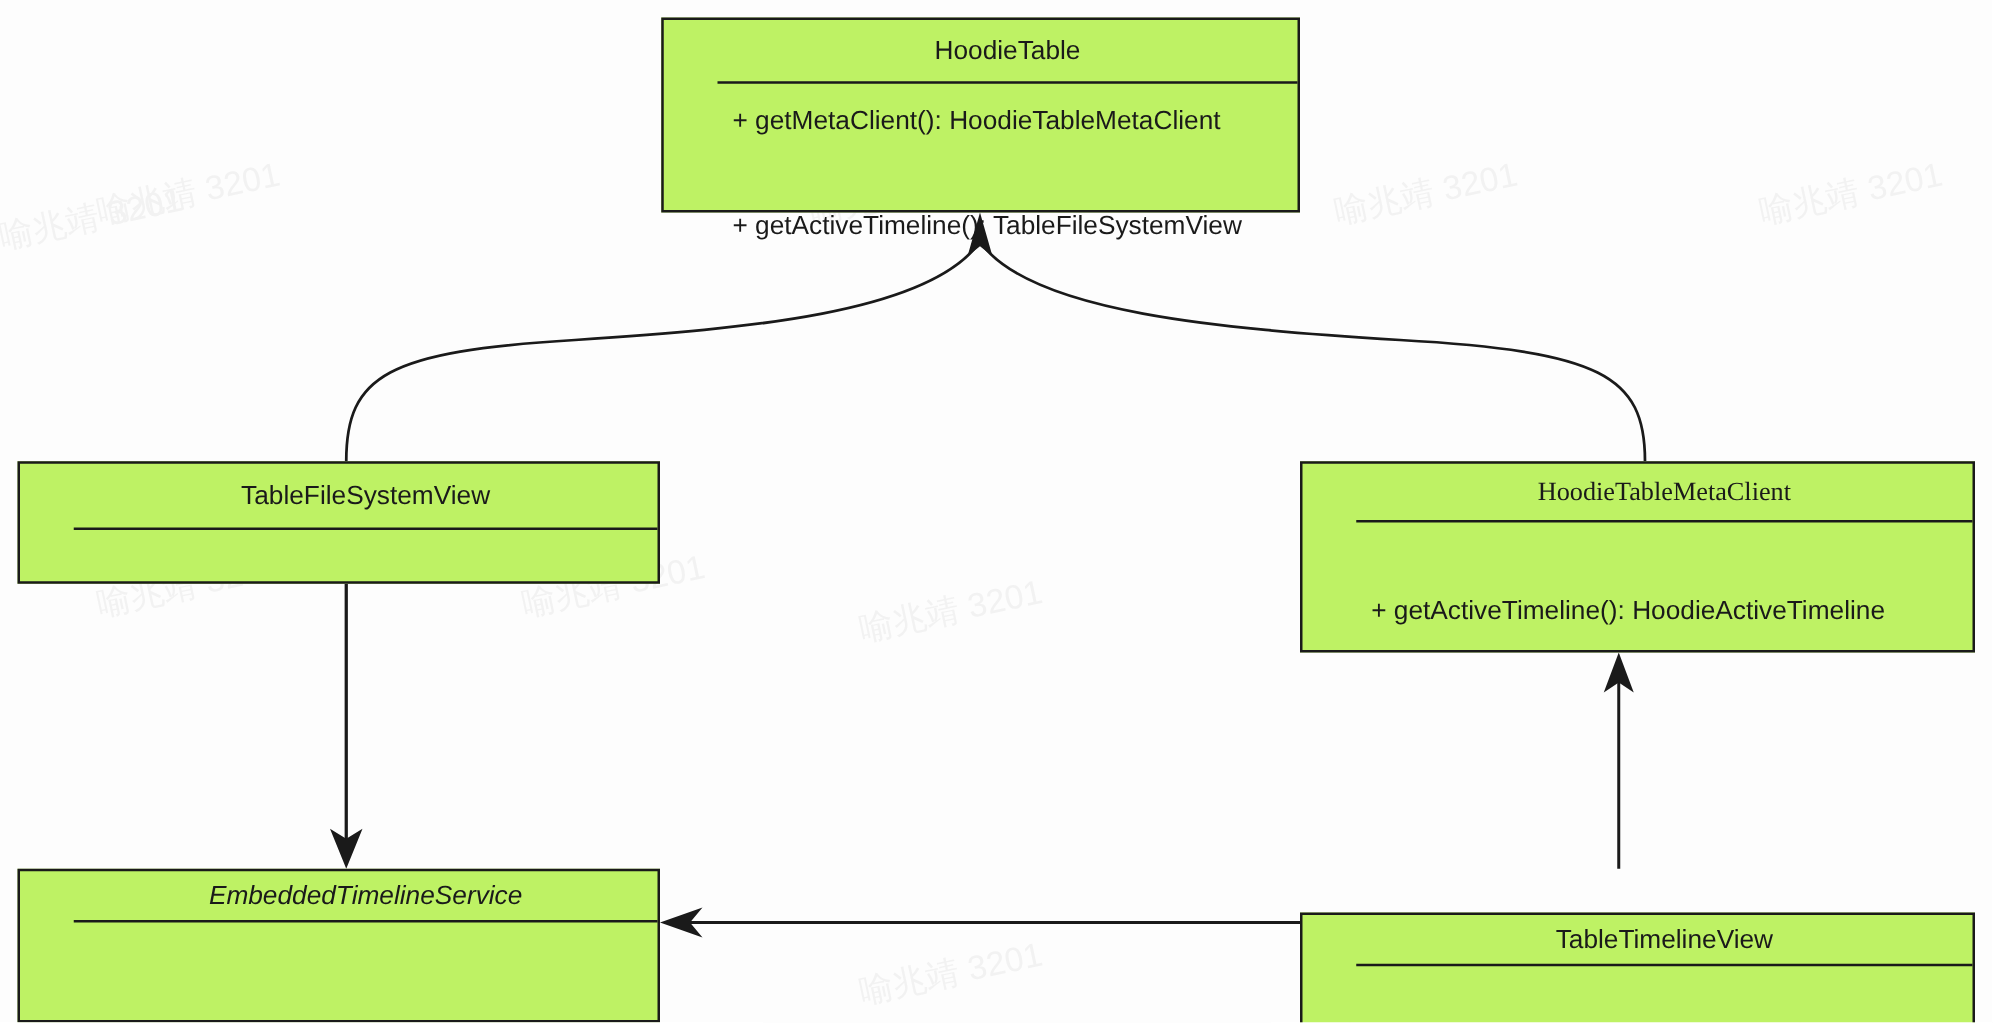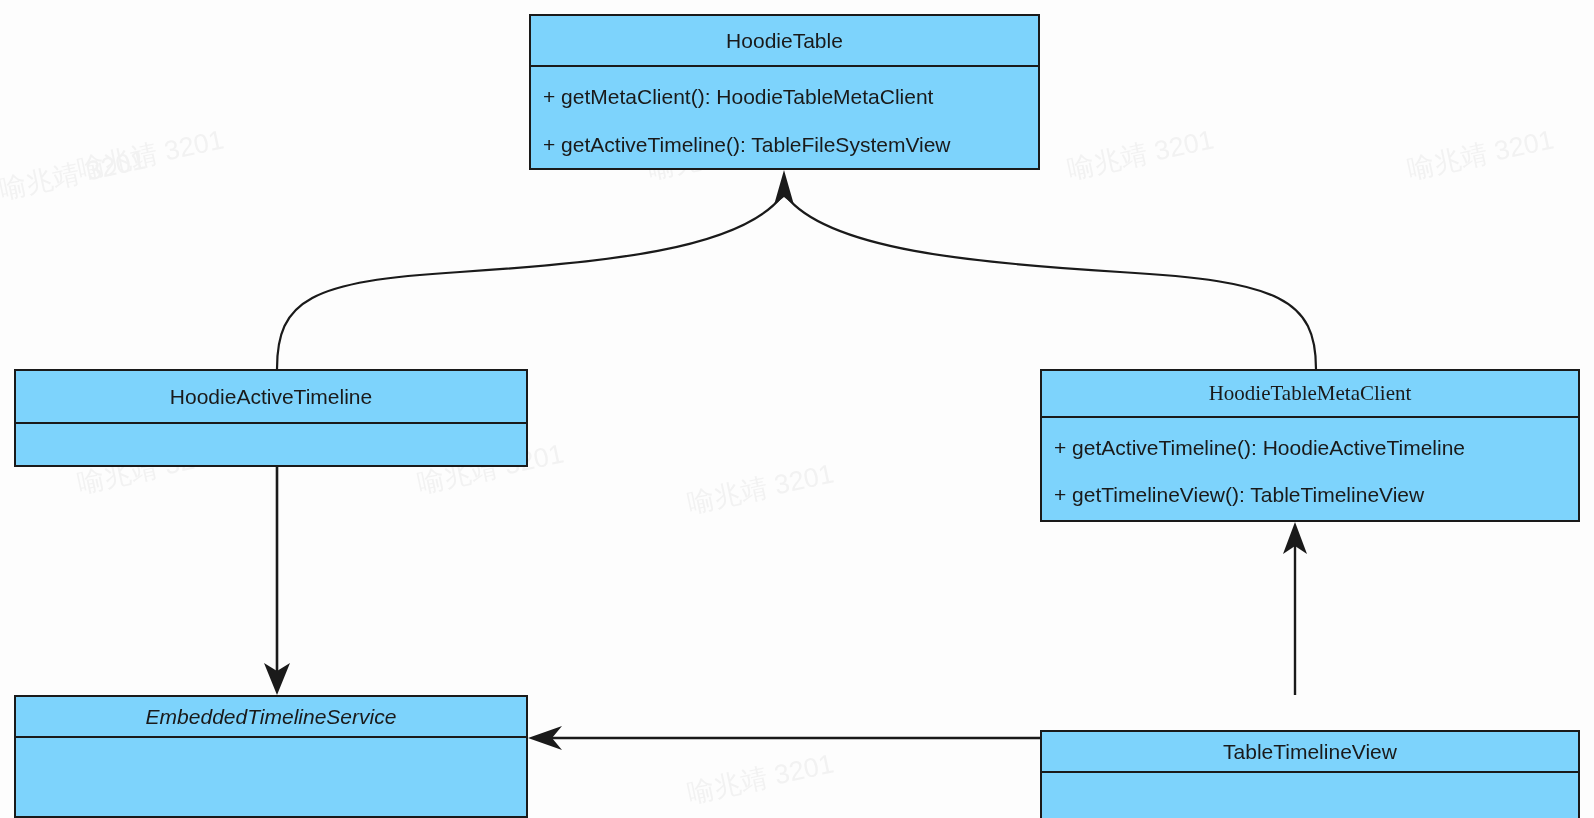"HoodieTable" .uml-class { background: #7dd3fc -> #bef264; padding-left: none -> 43px }
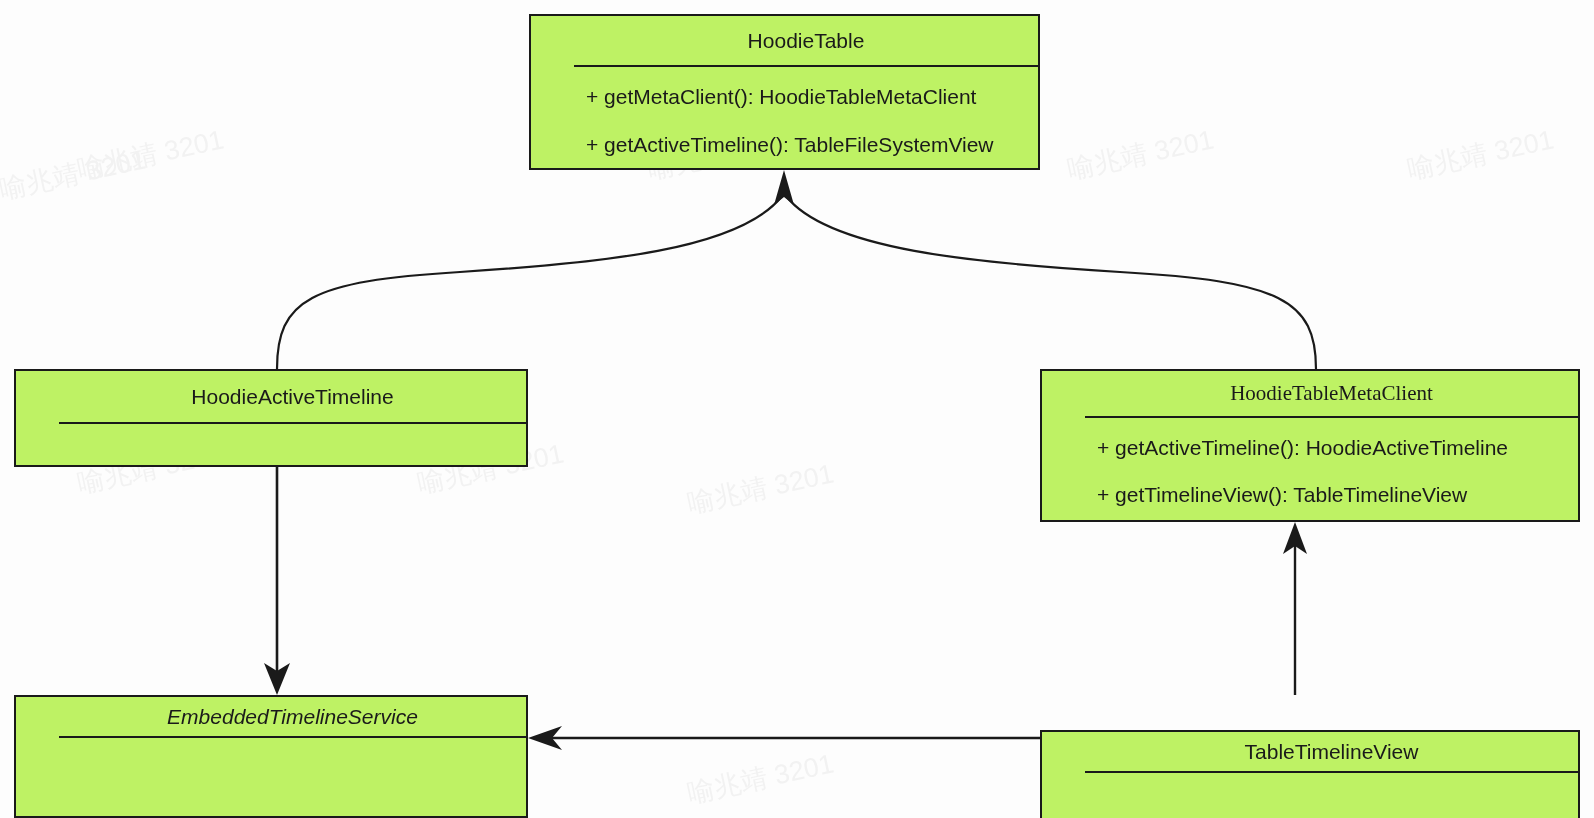"+ getMetaClient(): HoodieTableMetaClient" .uml-member { margin-top: none -> 36px }
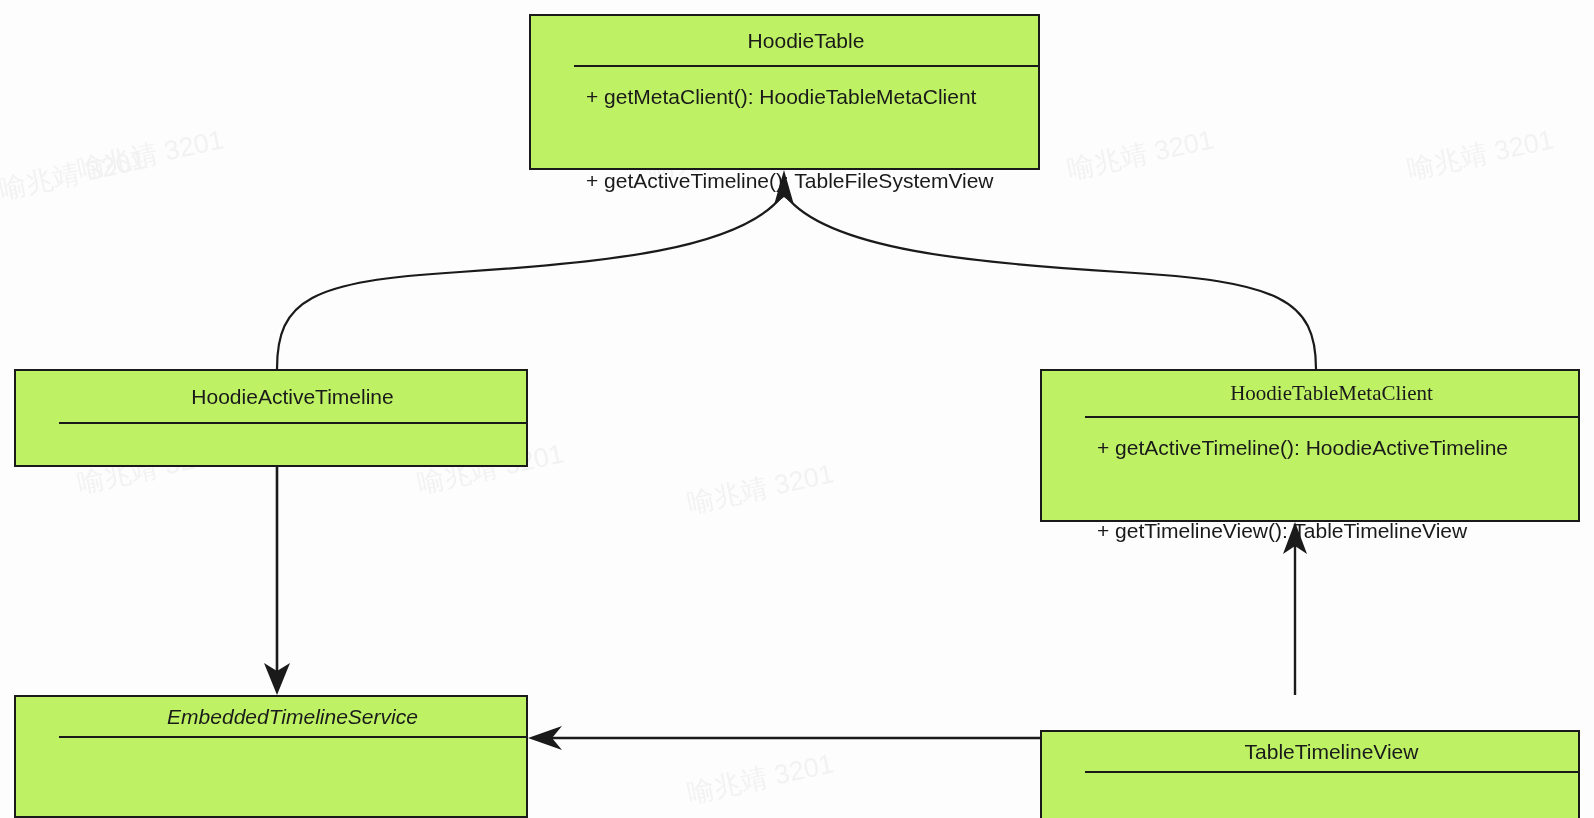"HoodieActiveTimeline" div.uml-title { text: HoodieActiveTimeline -> TableFileSystemView }
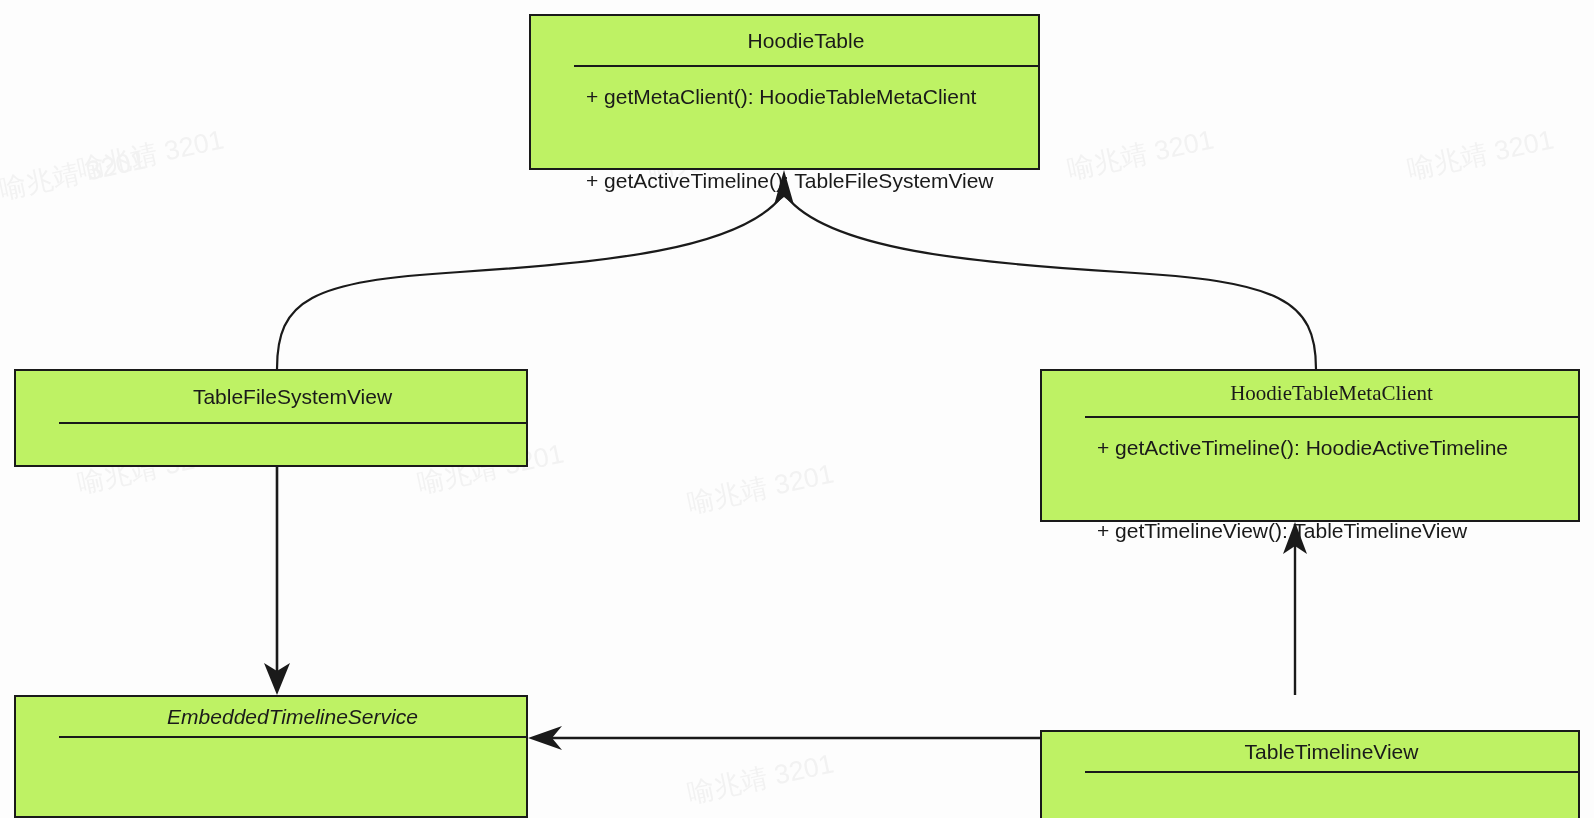"+ getTimelineView(): TableTimelineView" div.uml-member { html: <div>+ getTimelineView(): TableTimelineView</div> -> none }
